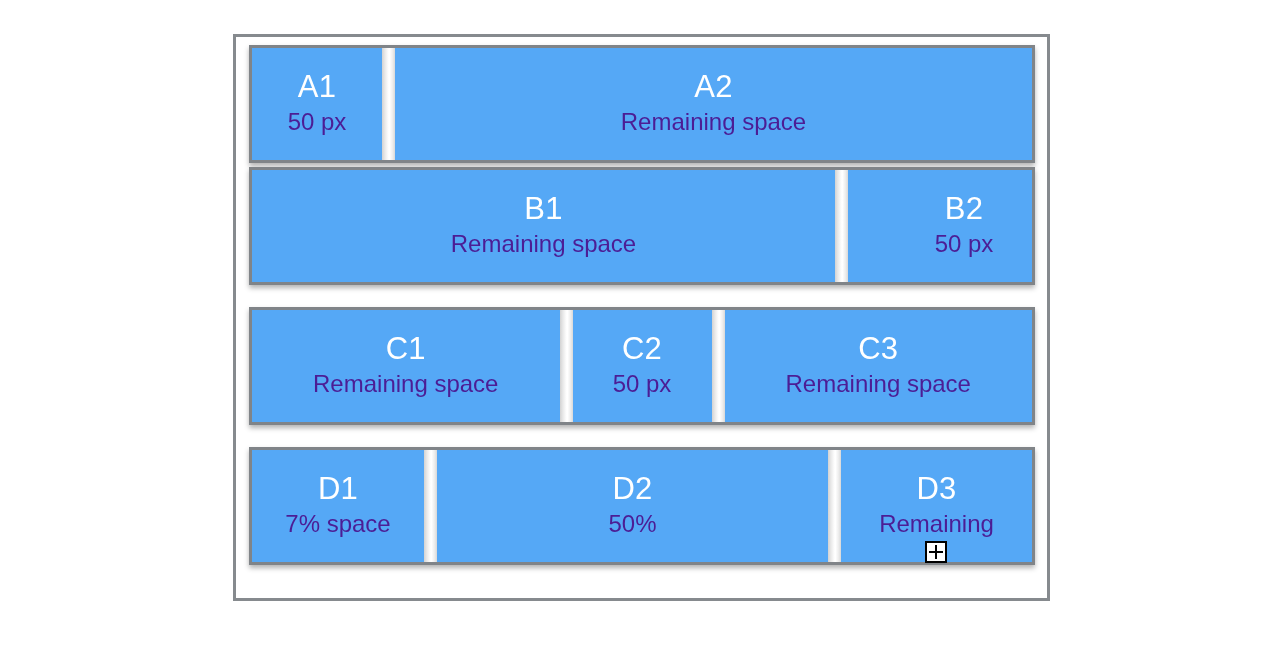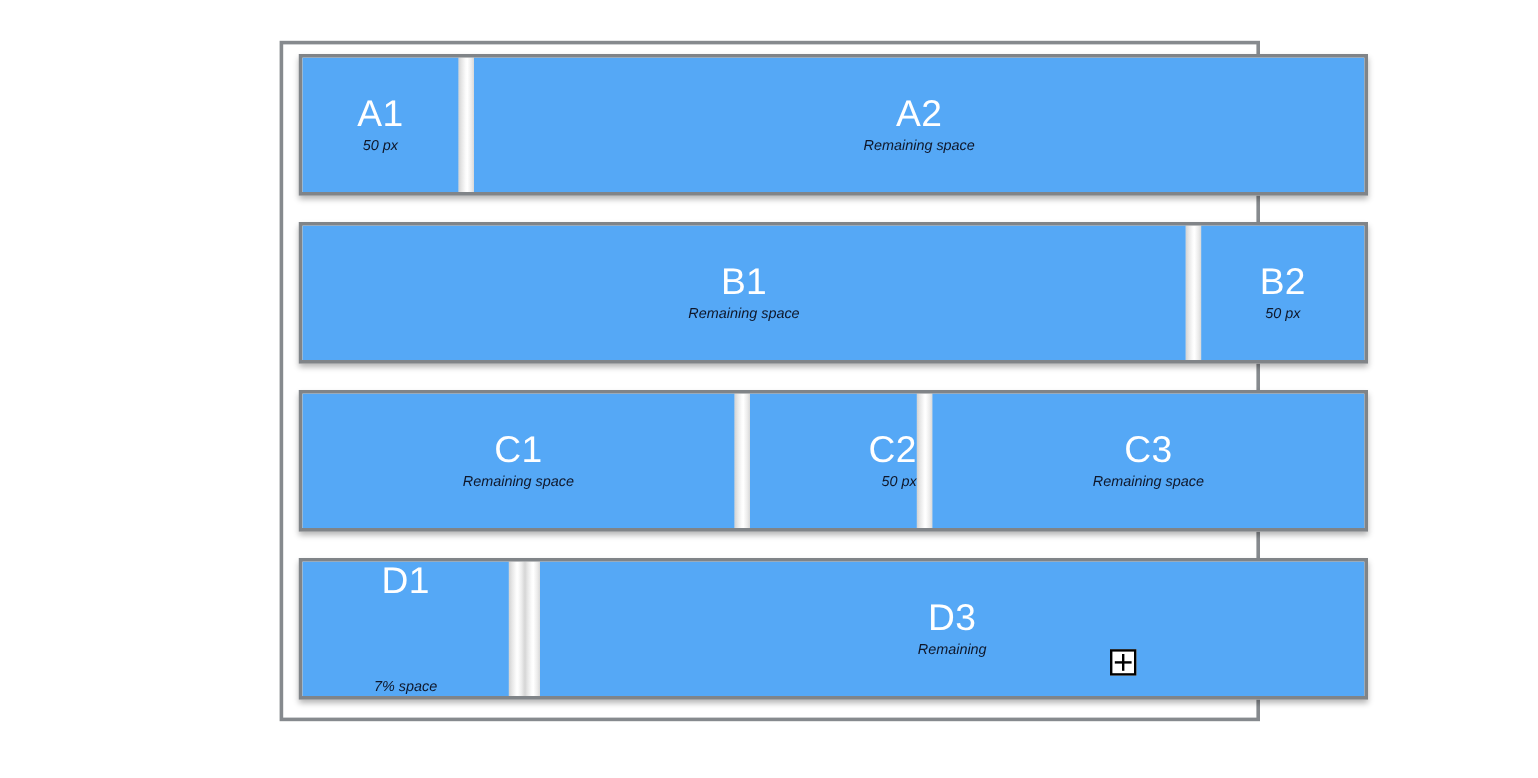"A1" #rows-container { width: 891px -> 786px }
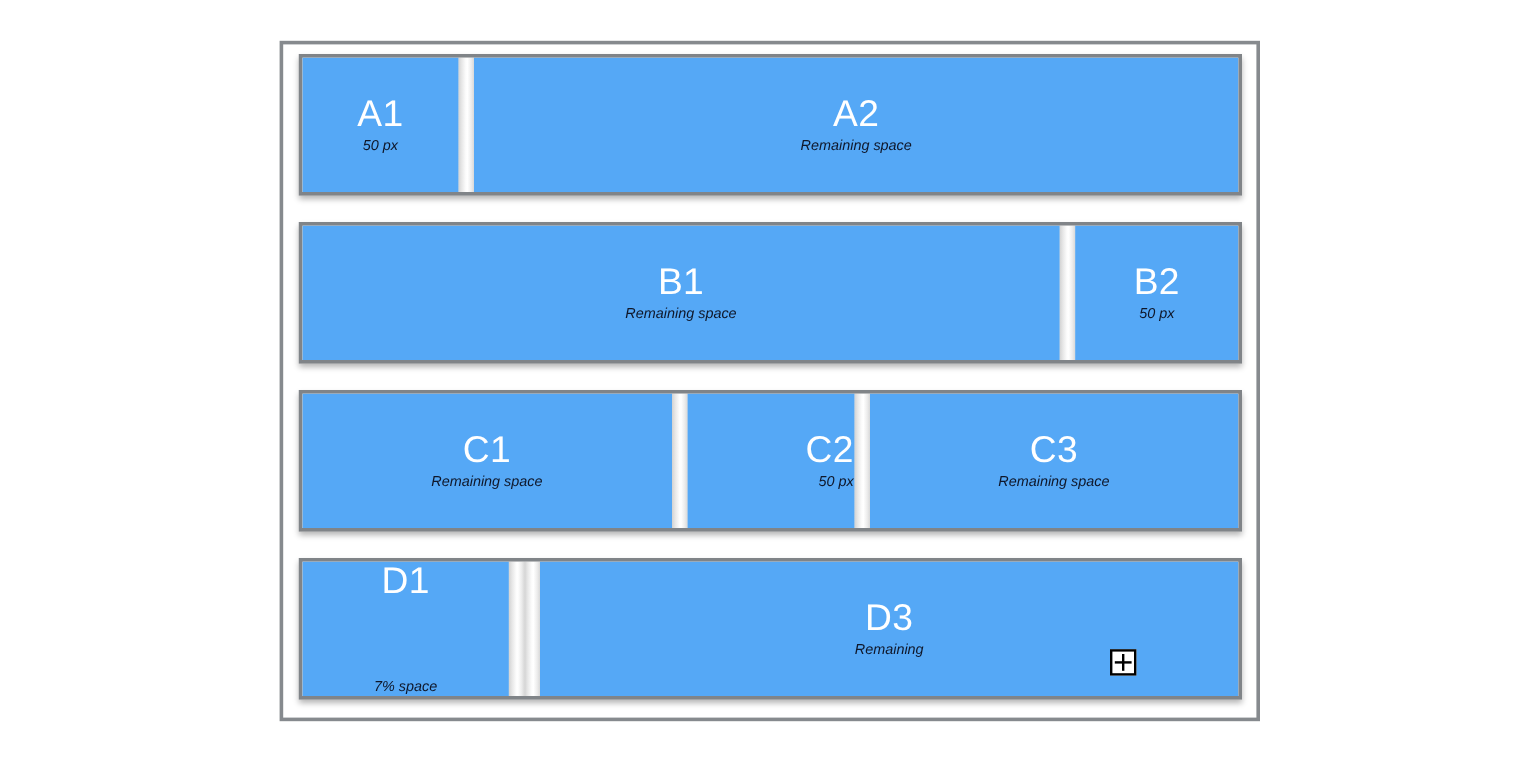"50 px" .panel-sub { color: #0f172a -> #4c1d95; font-size: 12px -> 24px; font-style: italic -> none }
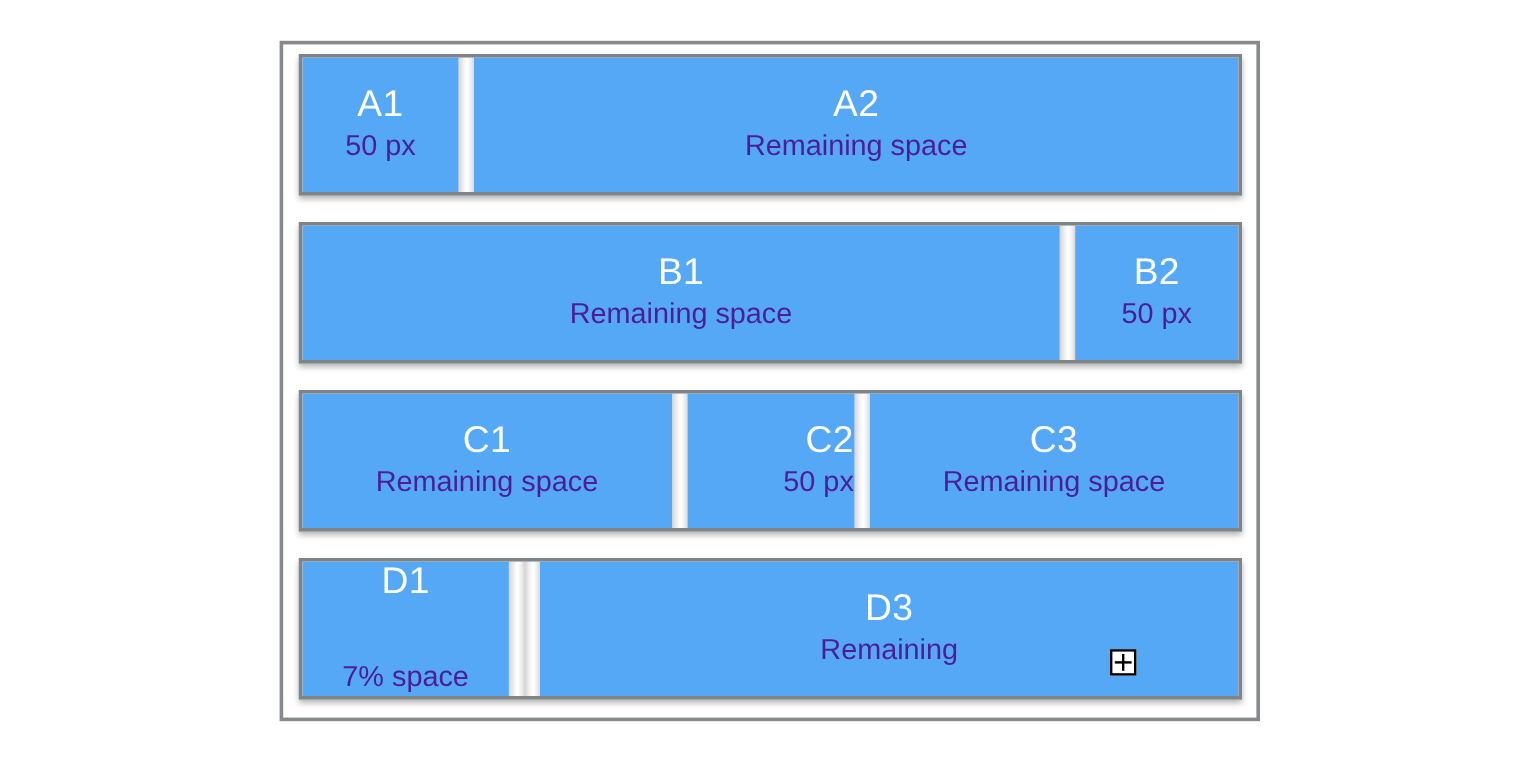"B1" #row-b { margin-top: 22px -> 4px }
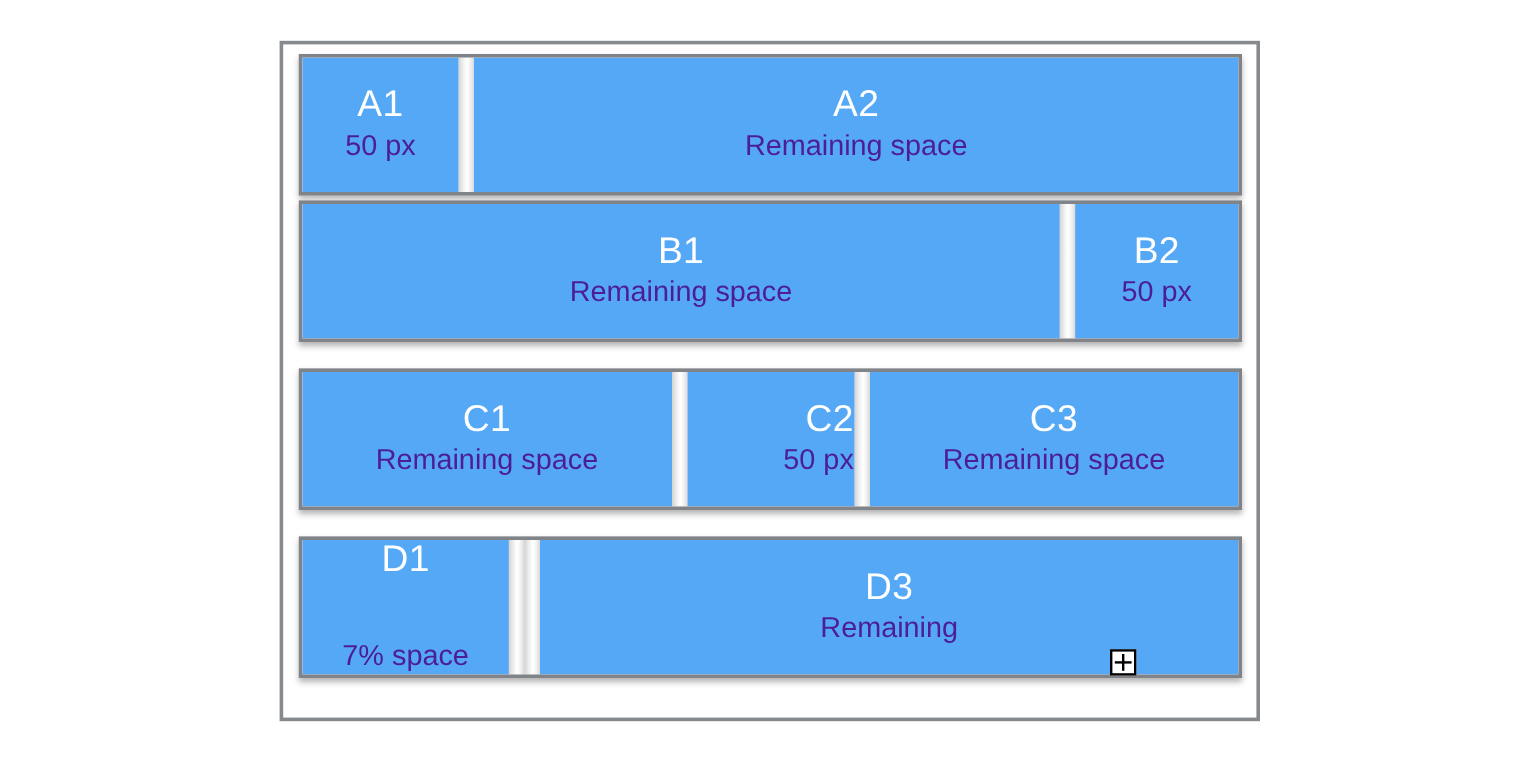"B2" #panel-b2 { padding-left: none -> 48px }
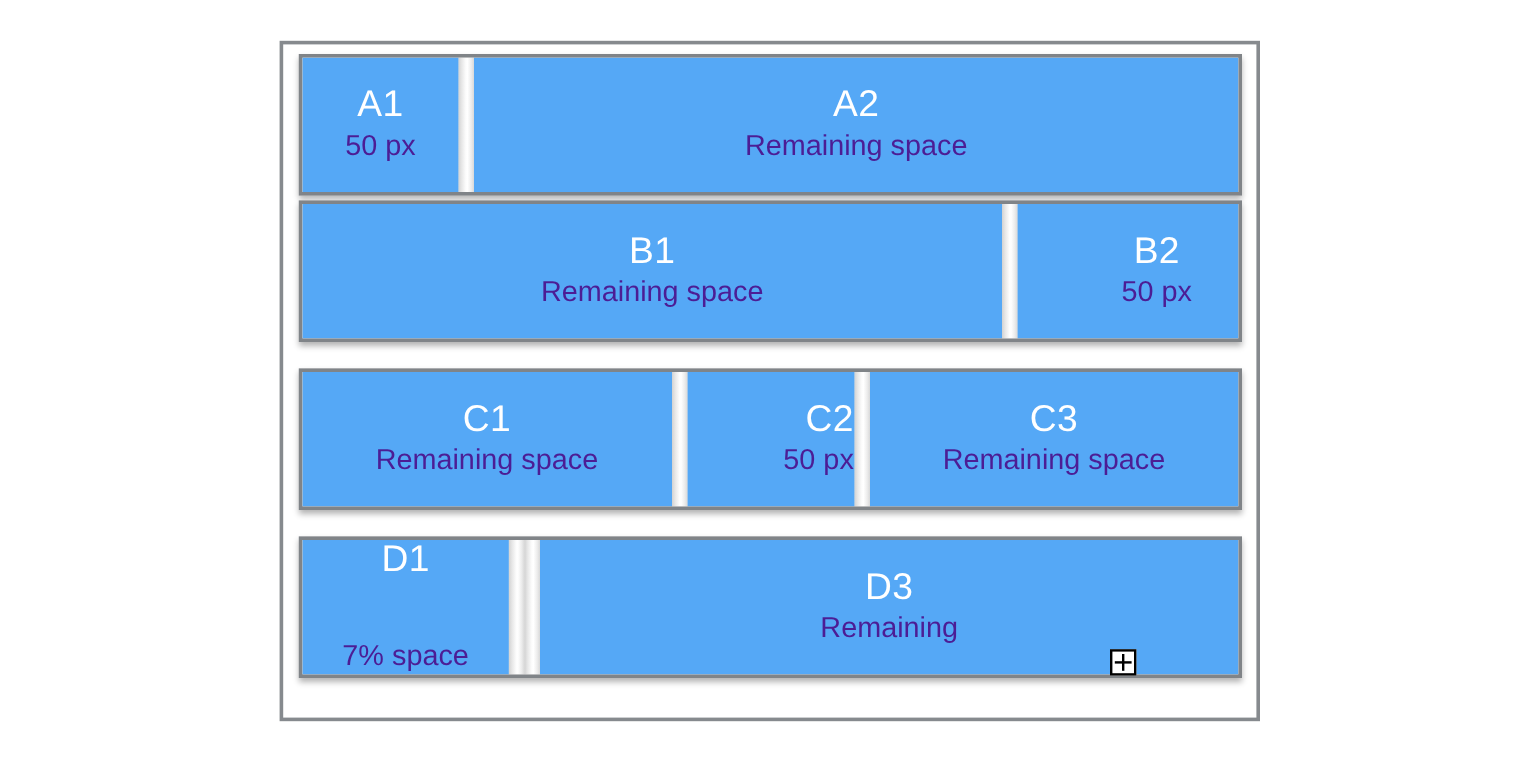"C2" #panel-c2 { align-items: flex-end -> none }
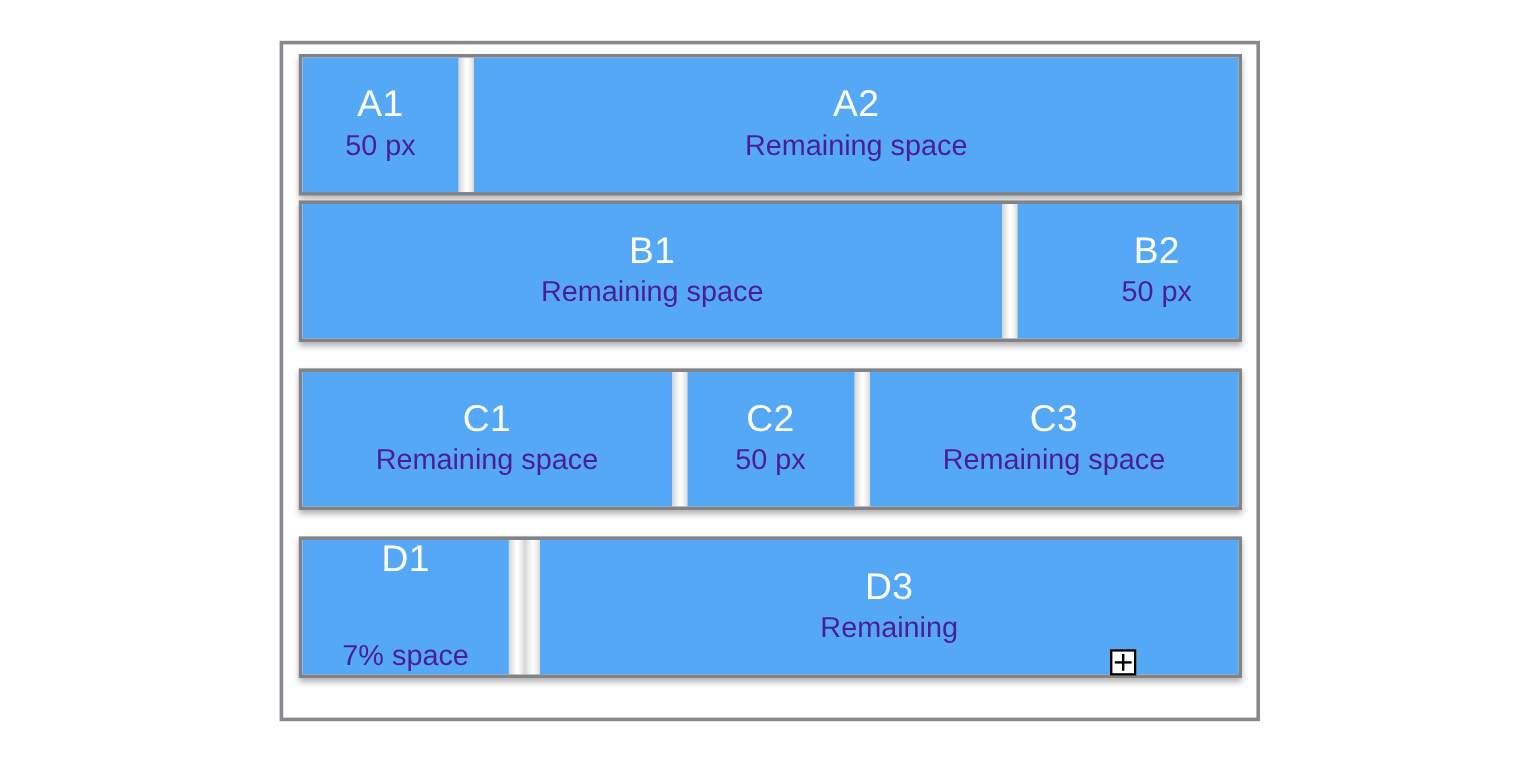"D1" #panel-d1 { justify-content: space-between -> none }
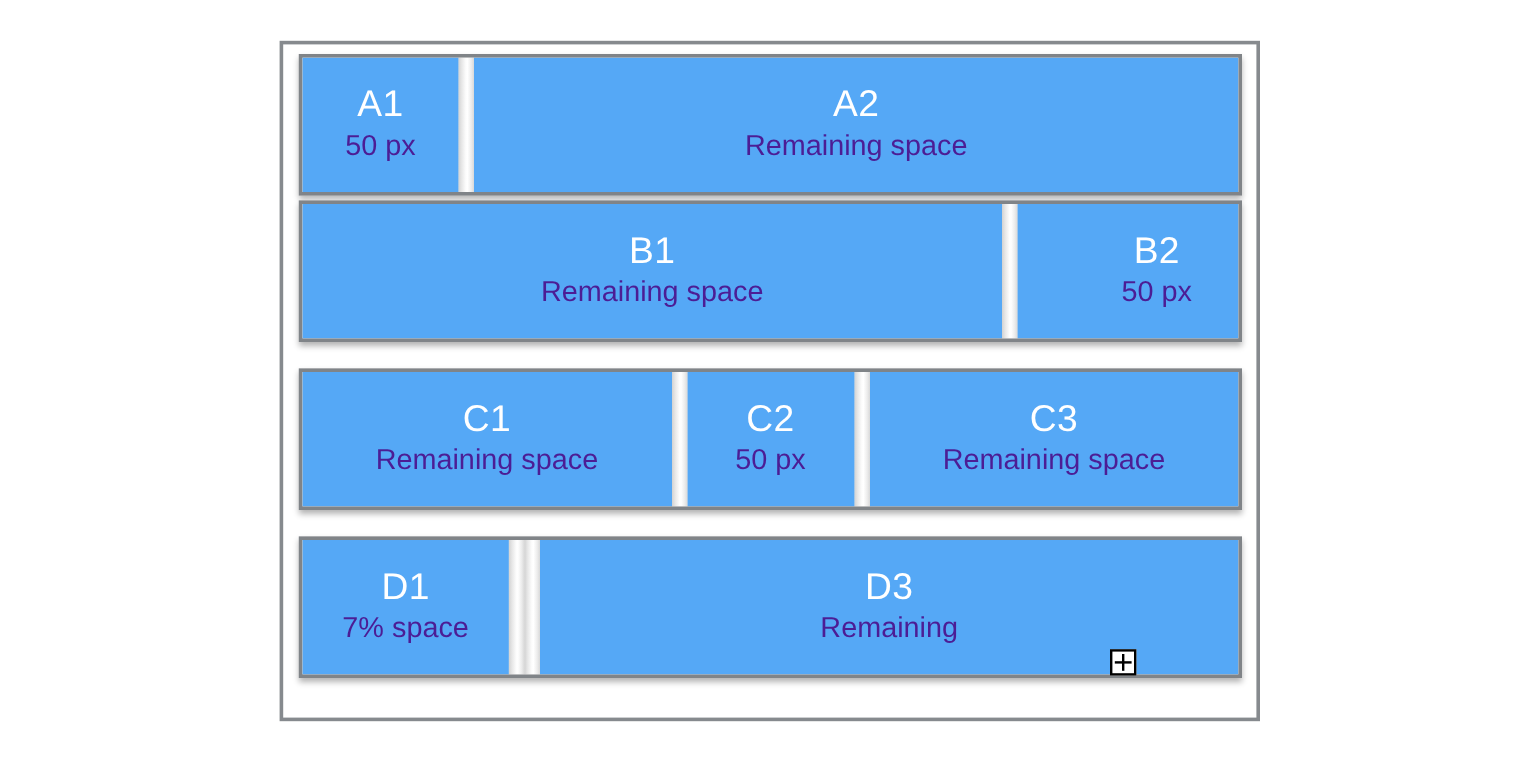"D2" div.panel { html: none -> <div> <div>D2</div> <div>50%</div> </div> }
